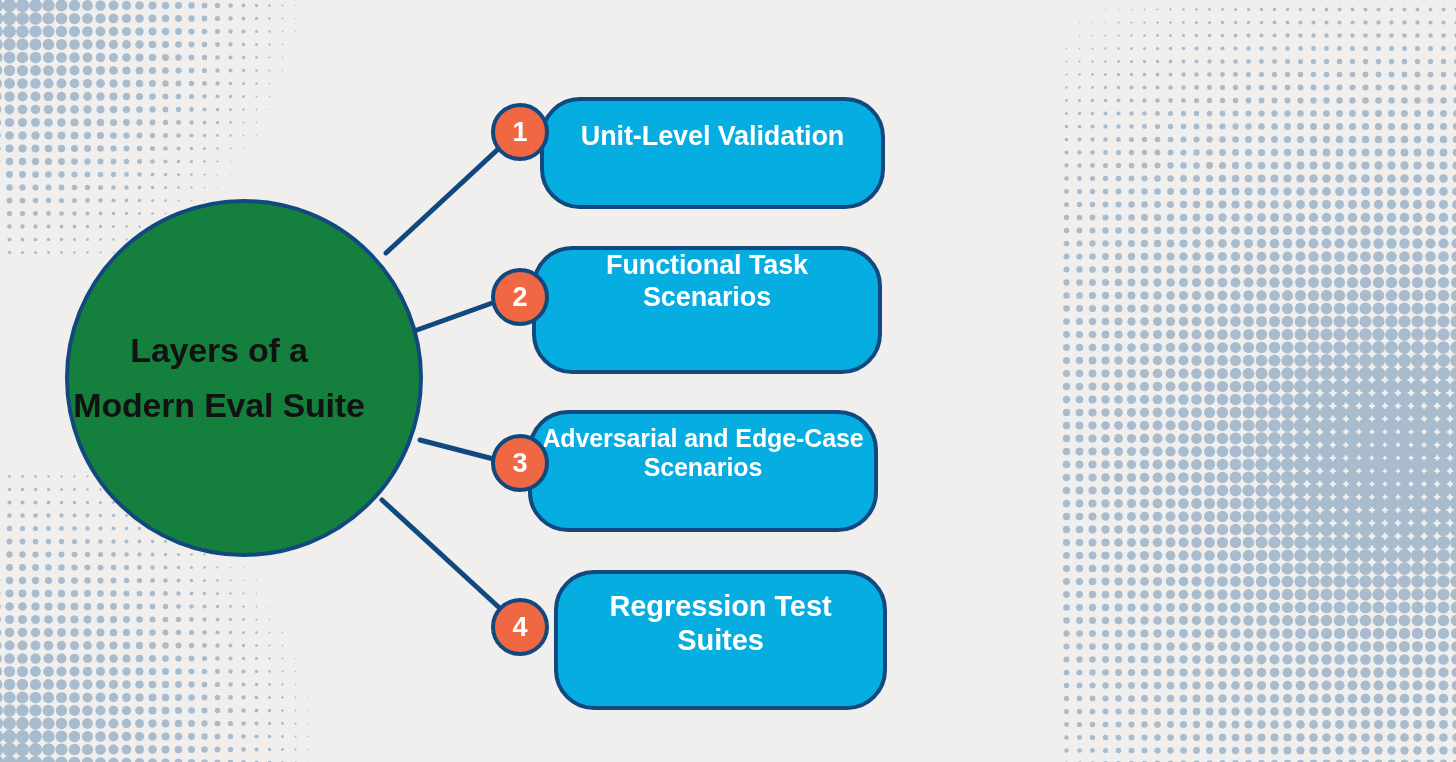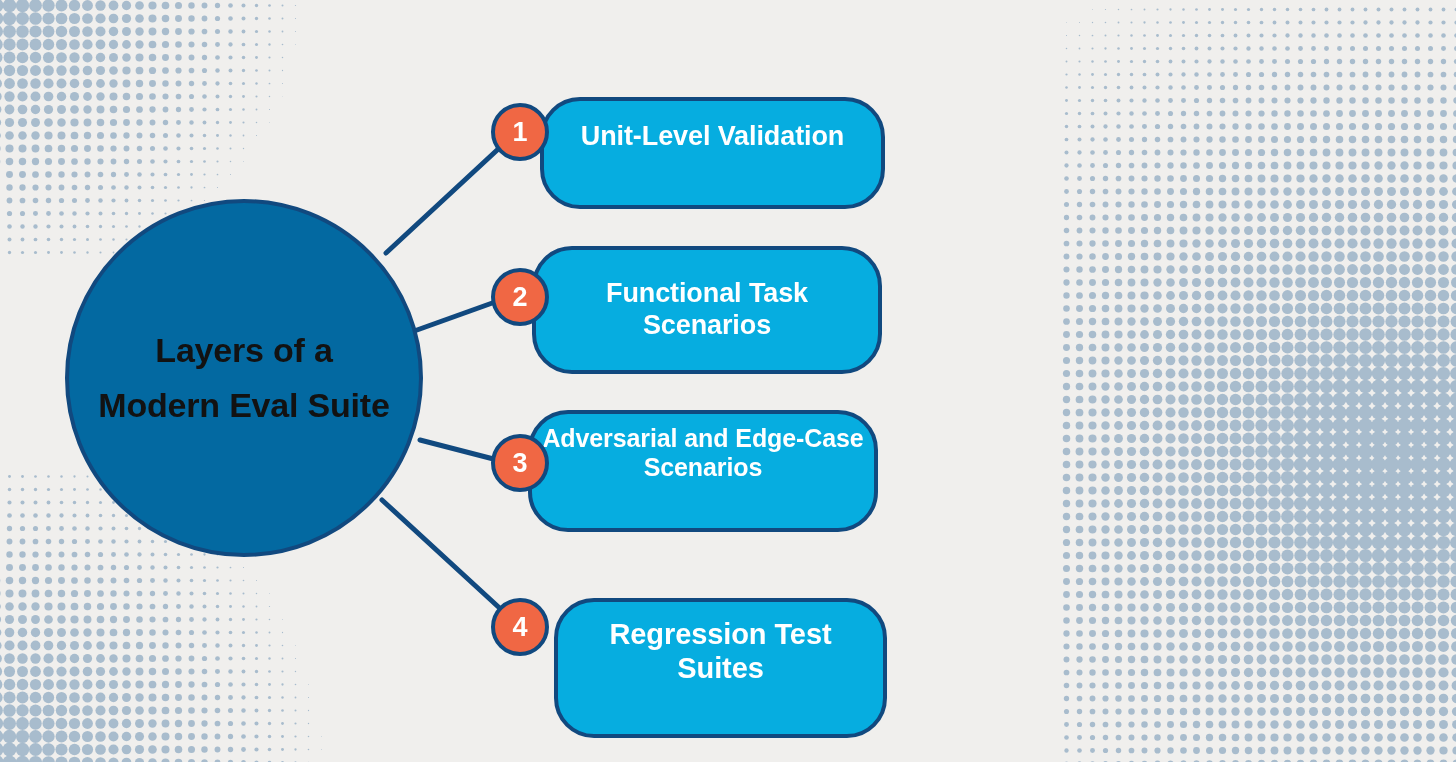"Functional Task Scenarios" #node-box-2 .node-label { padding-top: 28px -> 0 }
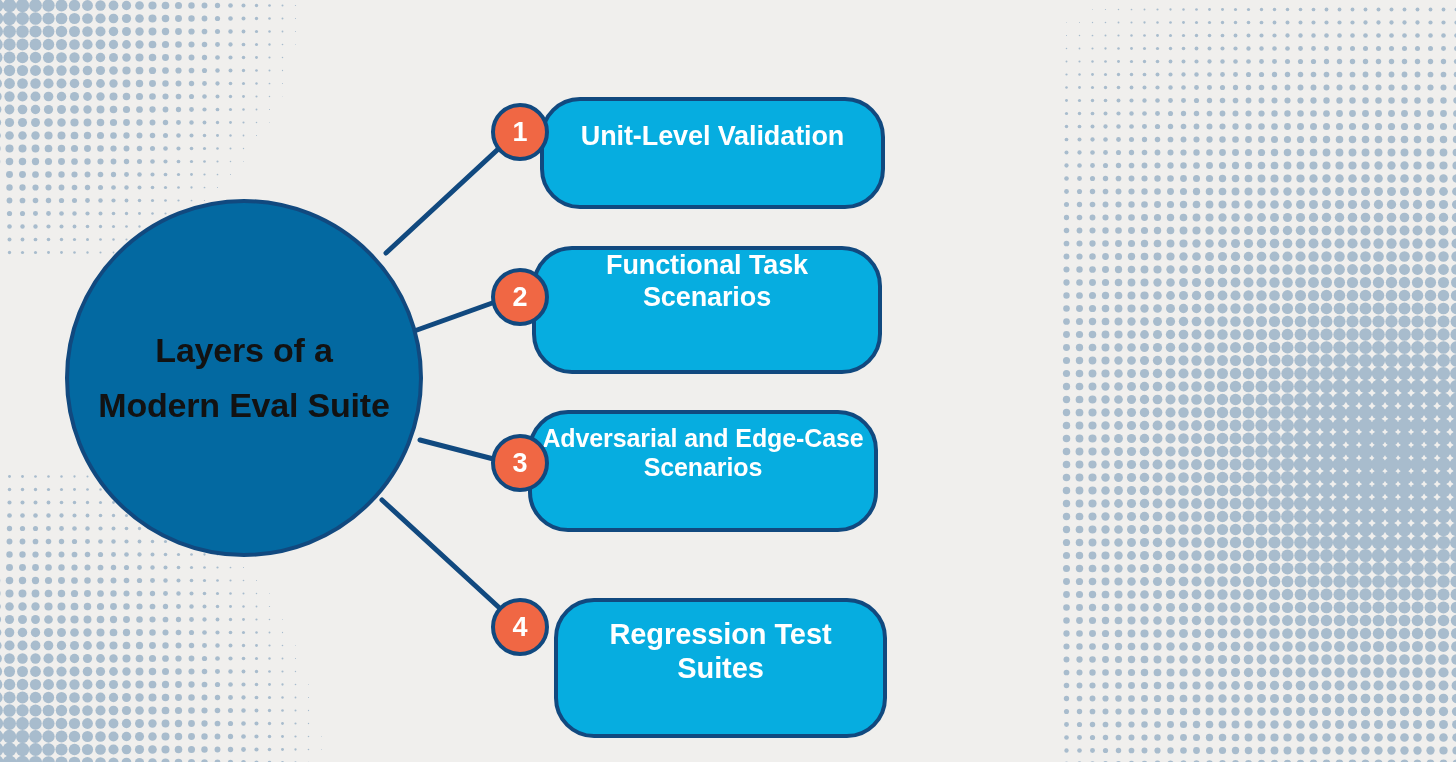"Layers of a Modern Eval" #central-circle { background: #0369a1 -> #15803d; justify-content: center -> none }
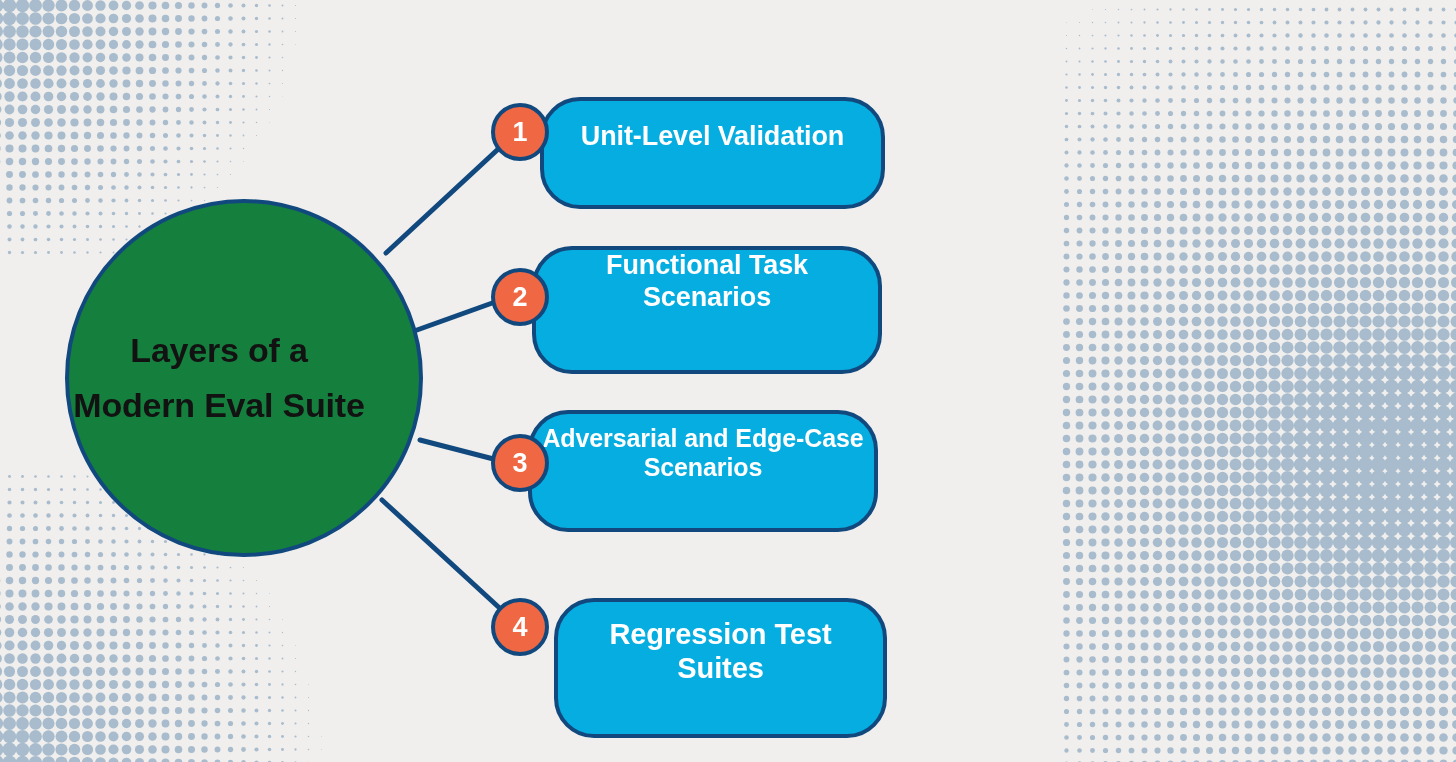"Regression Test Suites" #node-box-4 { margin-top: 28px -> none }
